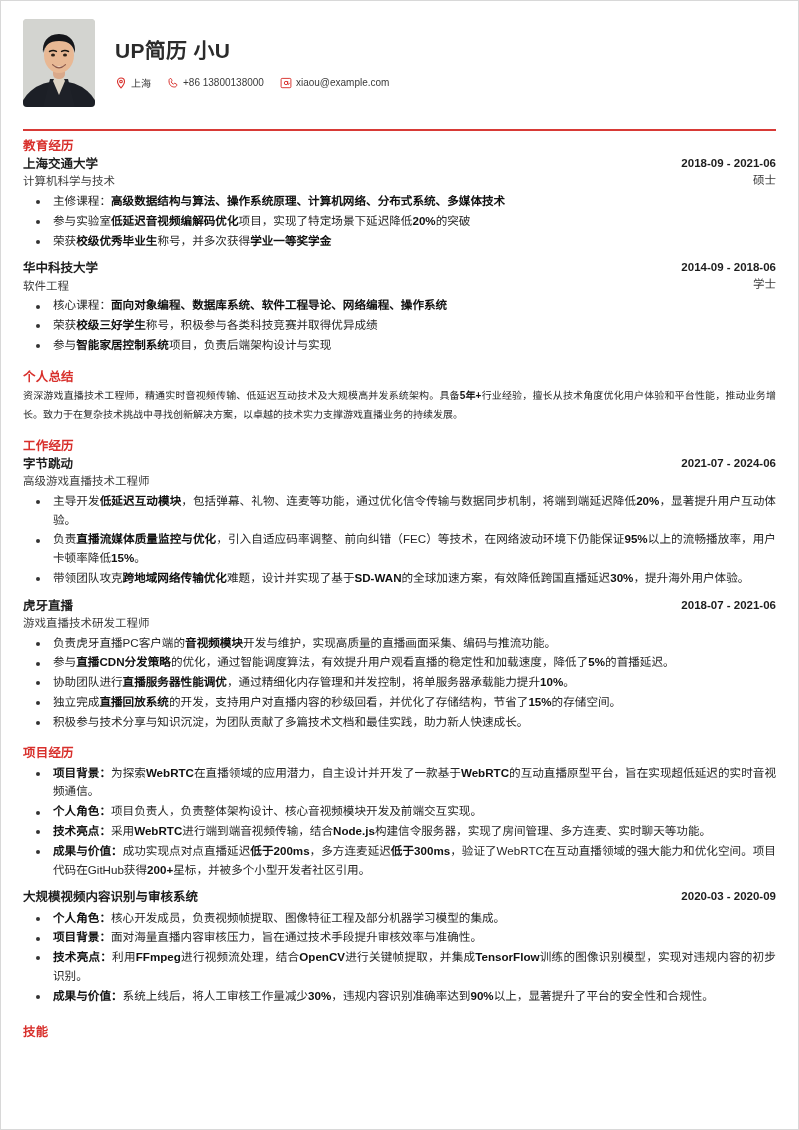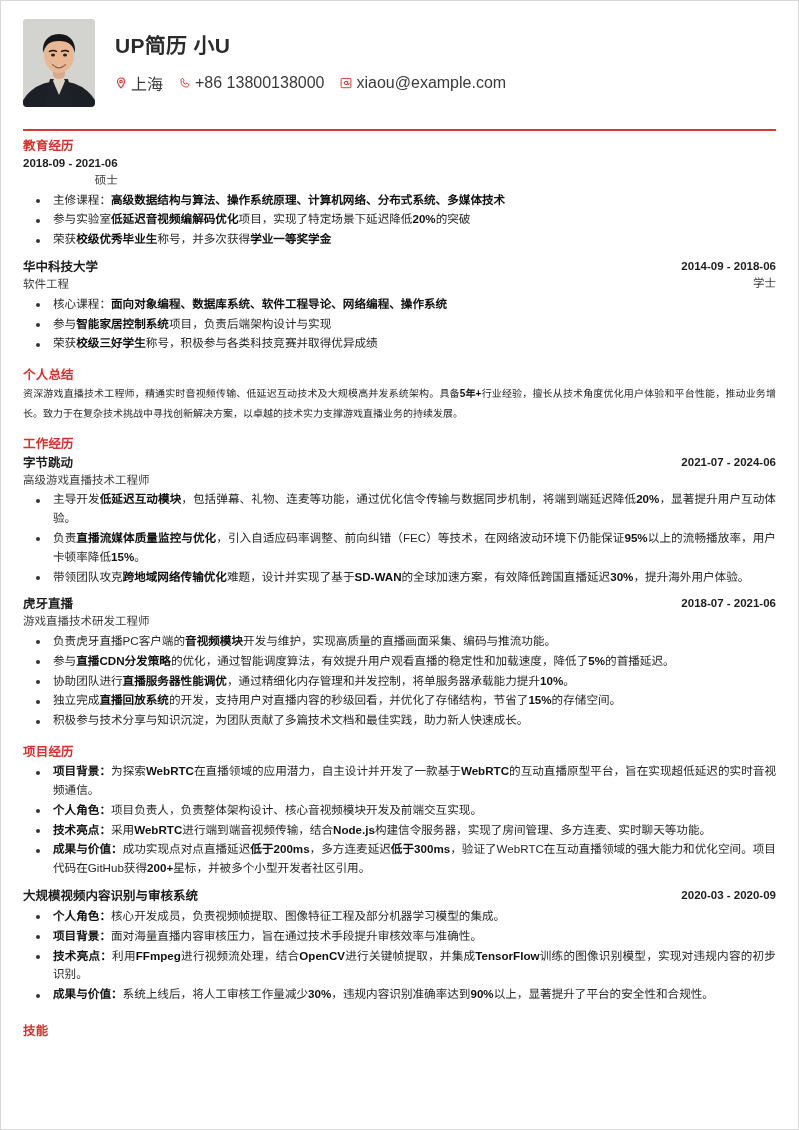"上海" .contacts { font-size: 16px -> 10px }
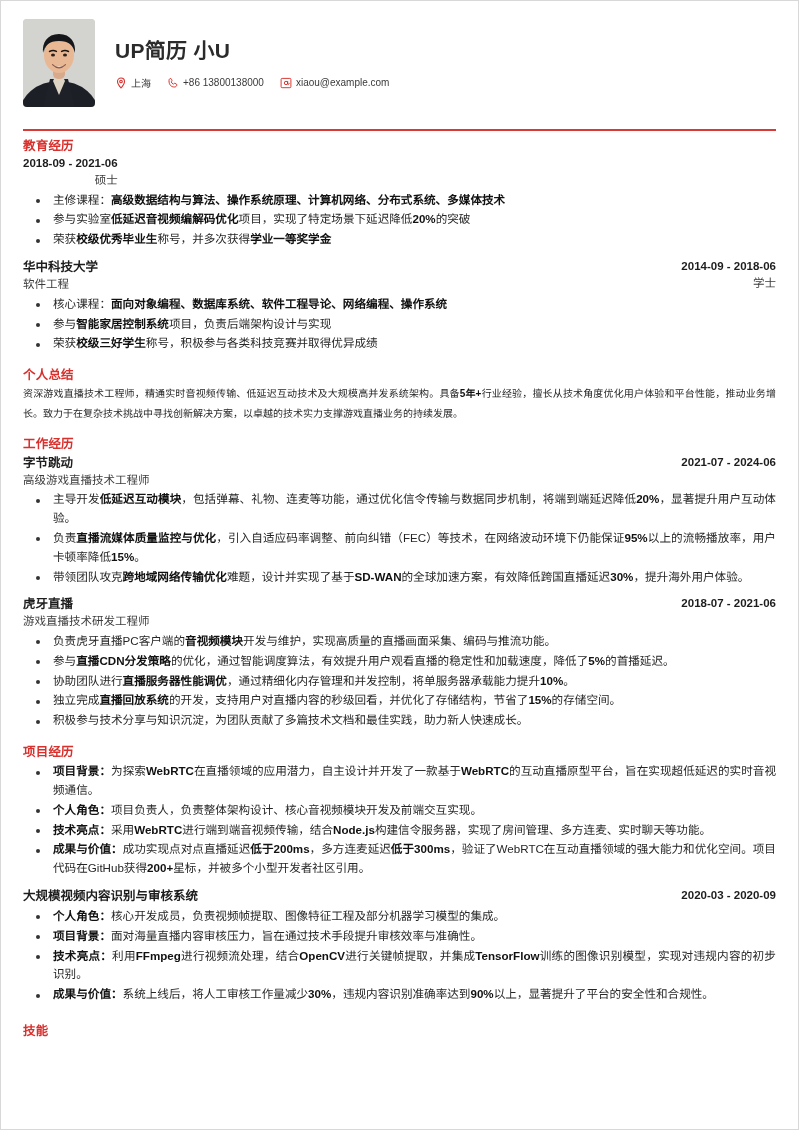"上海交通大学" div.entry-left { html: none -> <div> <div>上海交通大学</div> <div>计算机科学与技术</div> </div> }
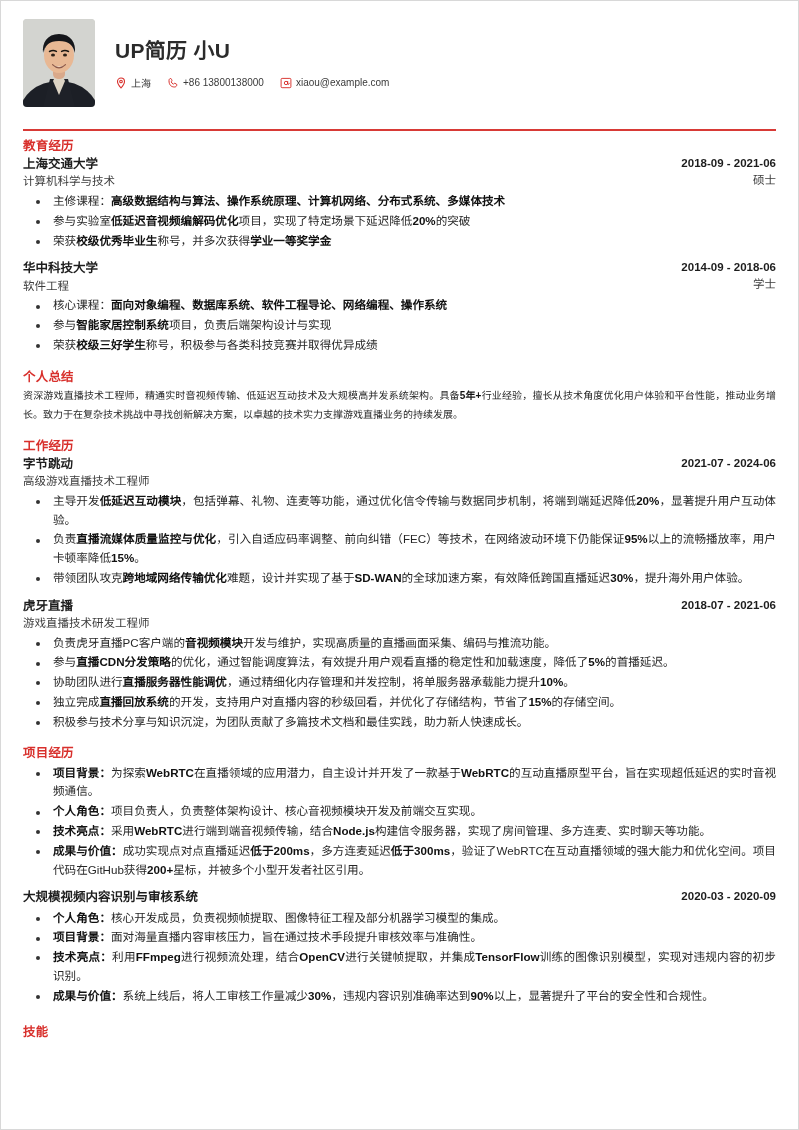"参与智能家居控制系统项目，负责后端架构设计与实现" li { order: before "荣获校级三好学生称号，积极参与各类科技竞赛并取得优异成绩" -> after "荣获校级三好学生称号，积极参与各类科技竞赛并取得优异成绩" }
